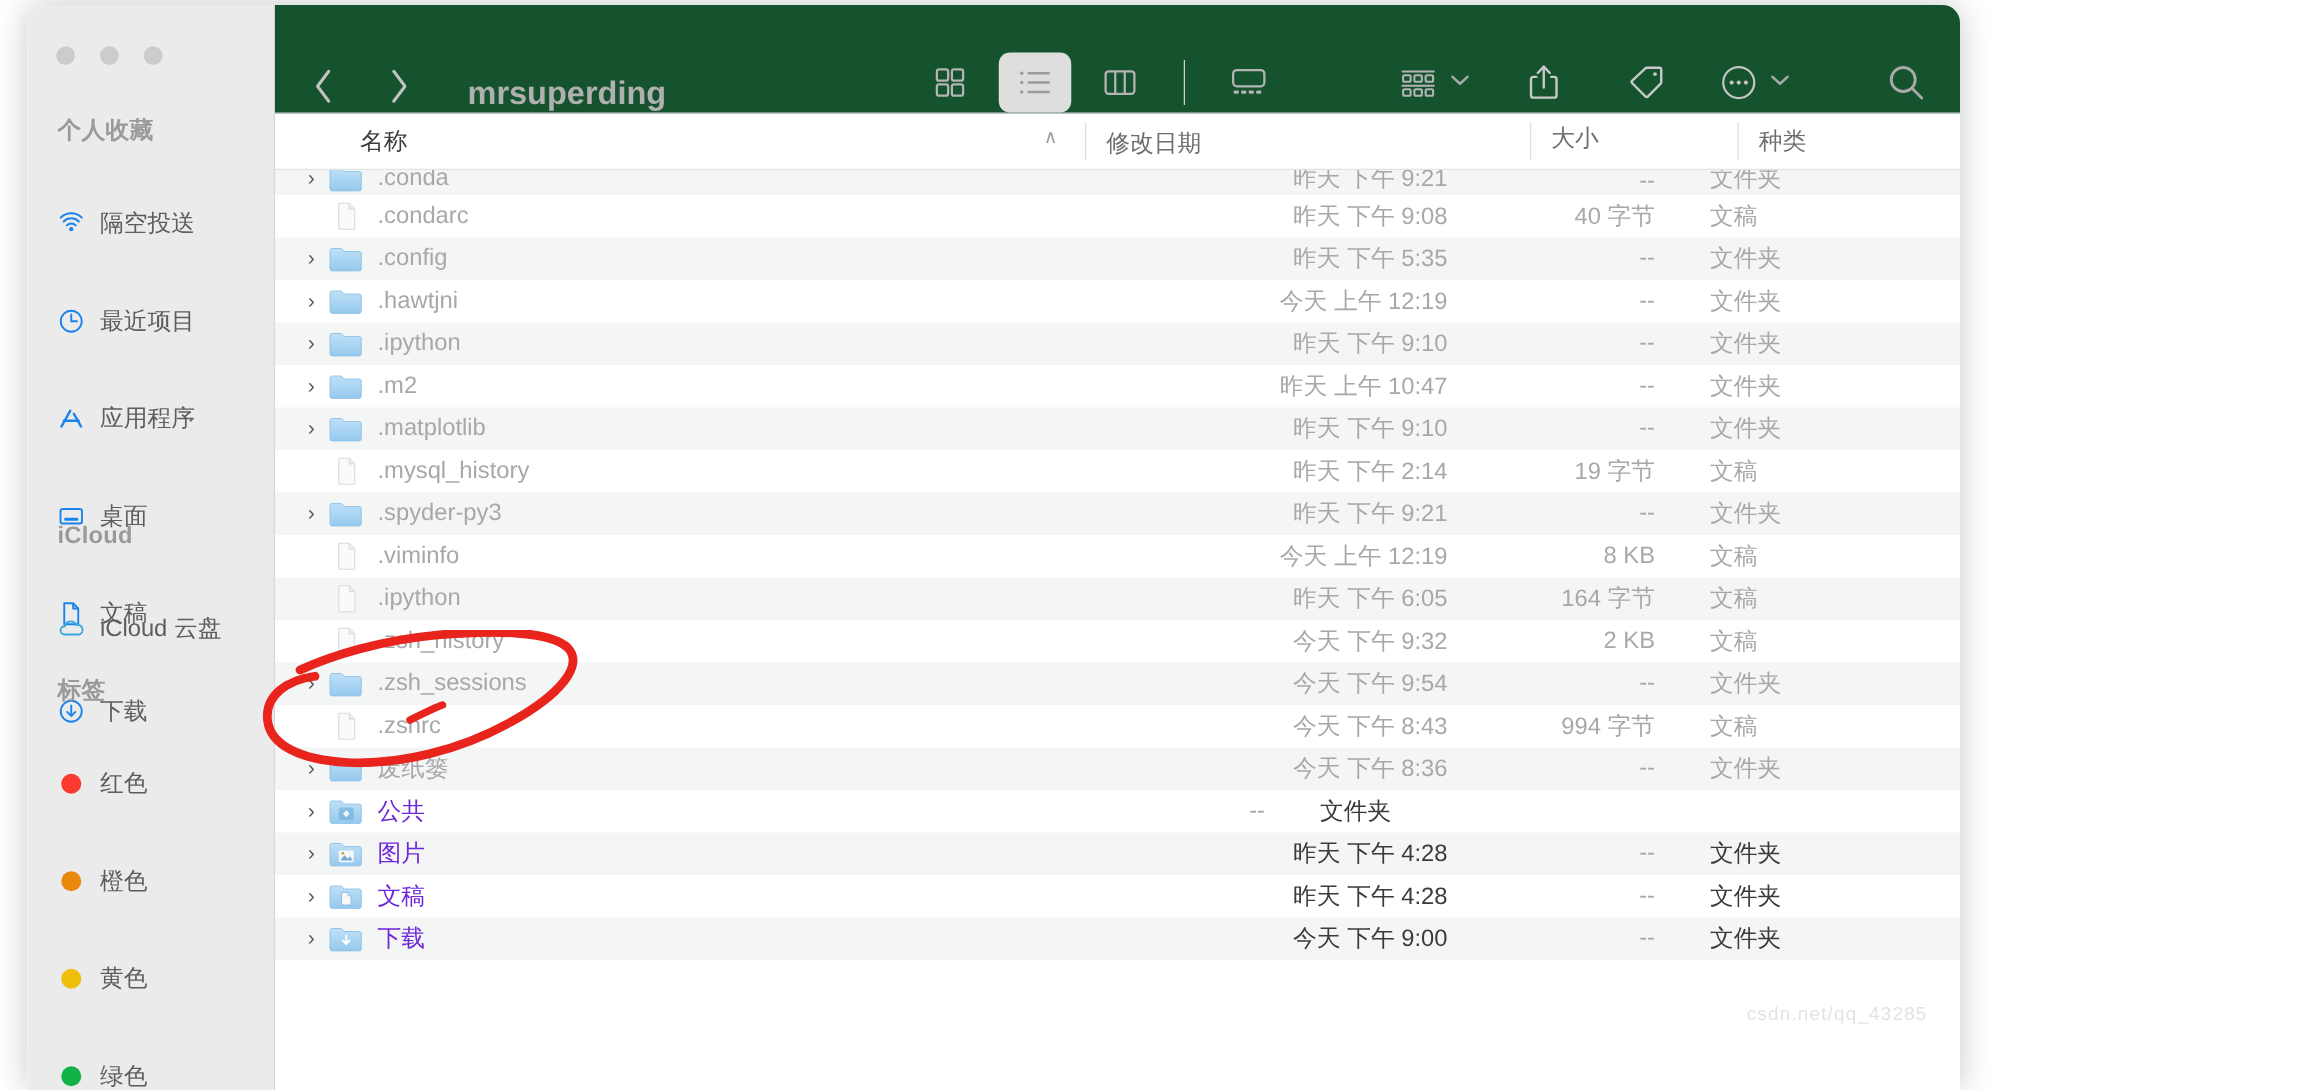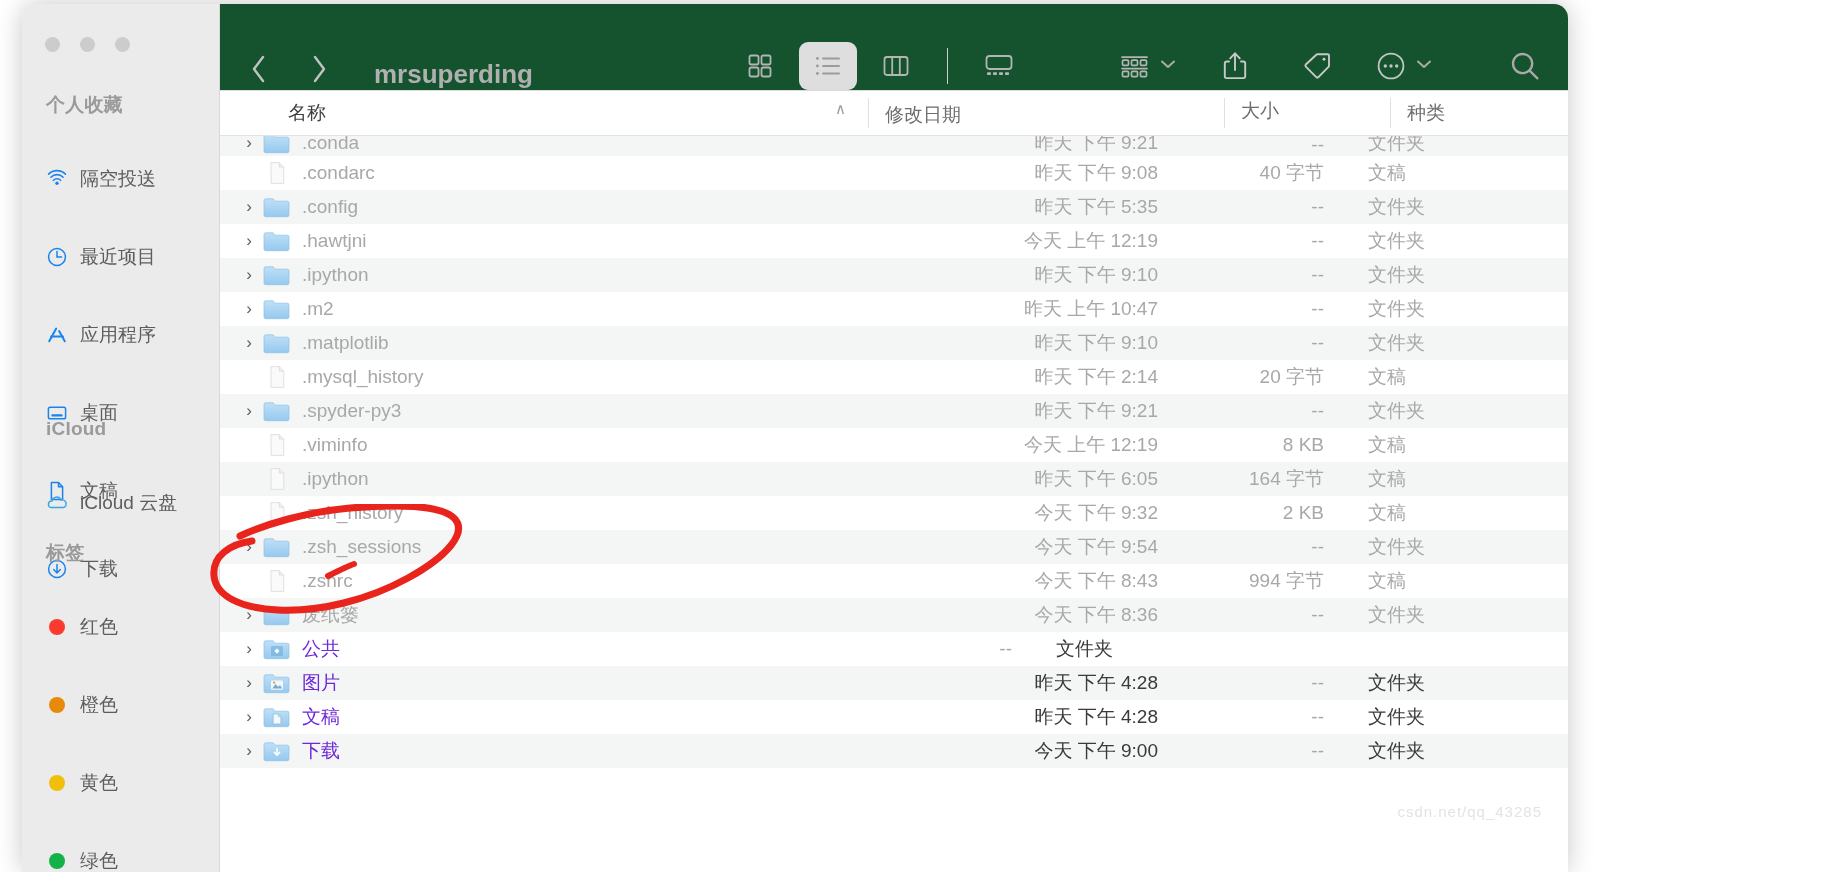"20 字节" div.cell-size { text: 20 -> 19 }
